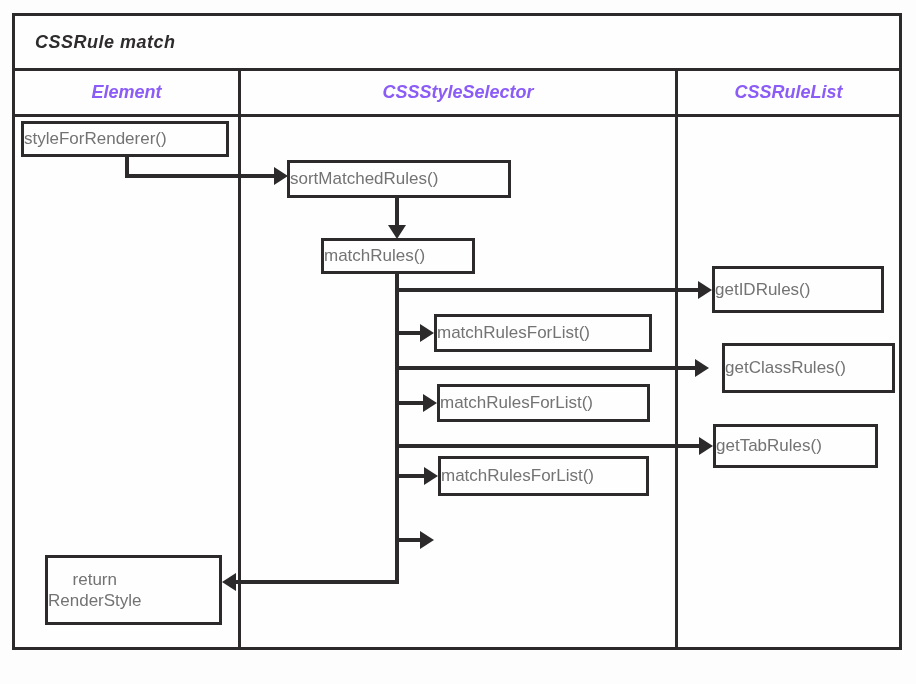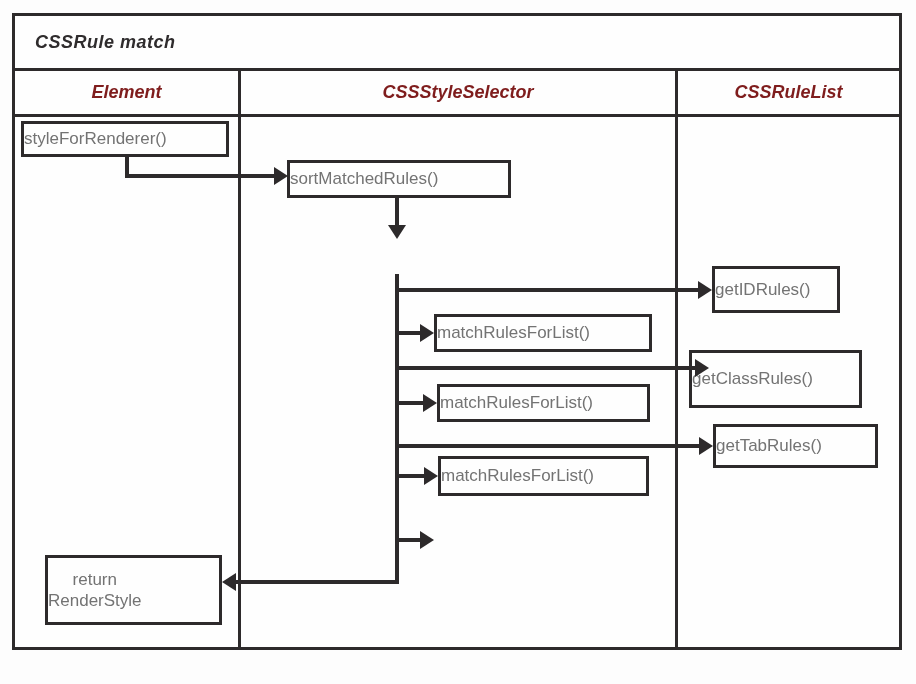"Element" .hcell { color: #7f1d1d -> #8b5cf6 }
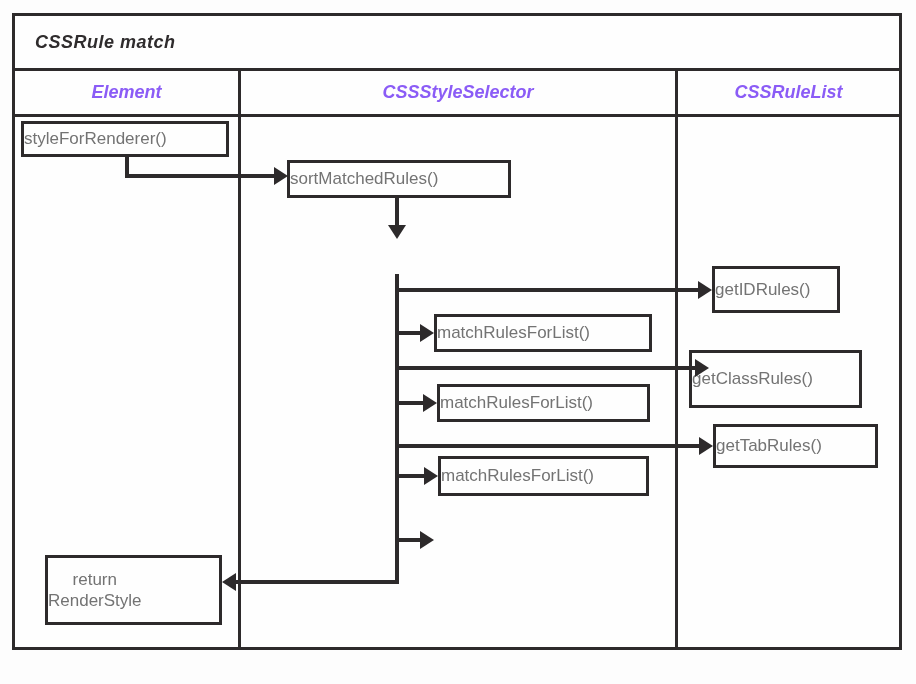"matchRules()" div.node { html: none -> <div> <span>matchRules()</span> </div> }
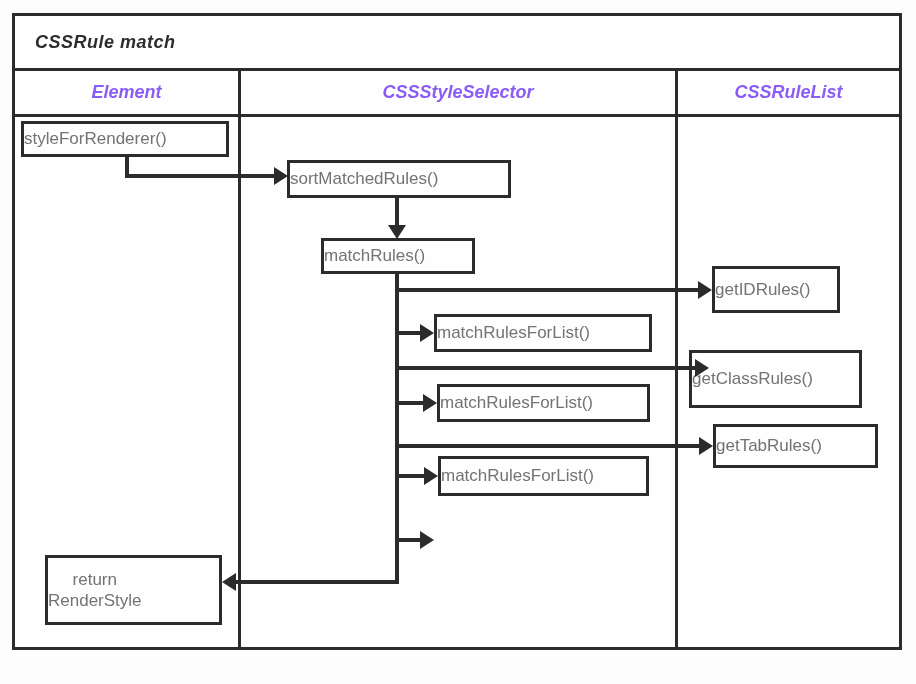"getIDRules()" div.node { width: 128px -> 172px }
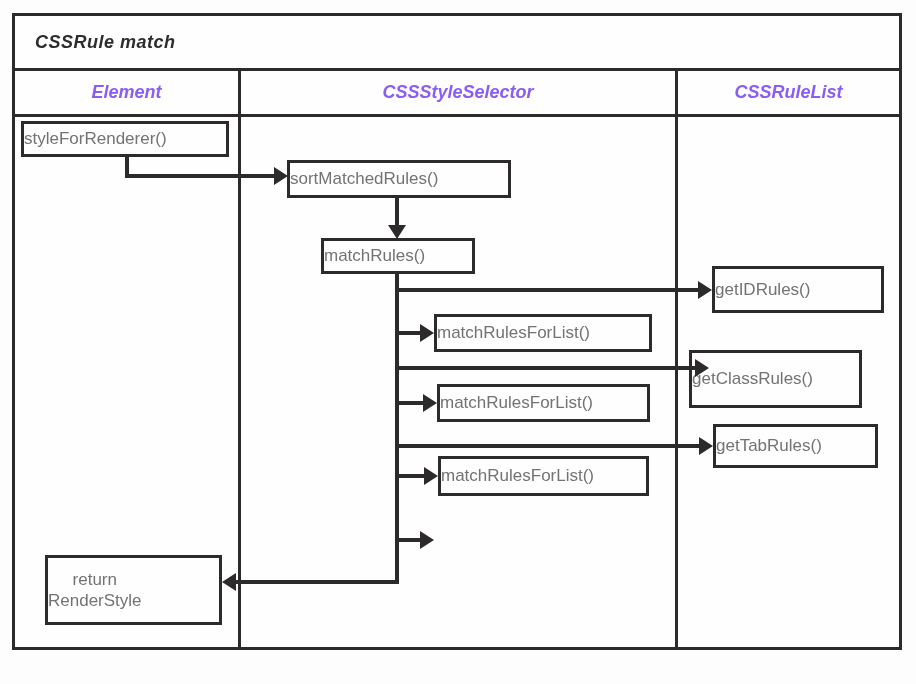"getClassRules()" div.node { height: 58px -> 50px; left: 674px -> 707px; margin-top: 7px -> none }
